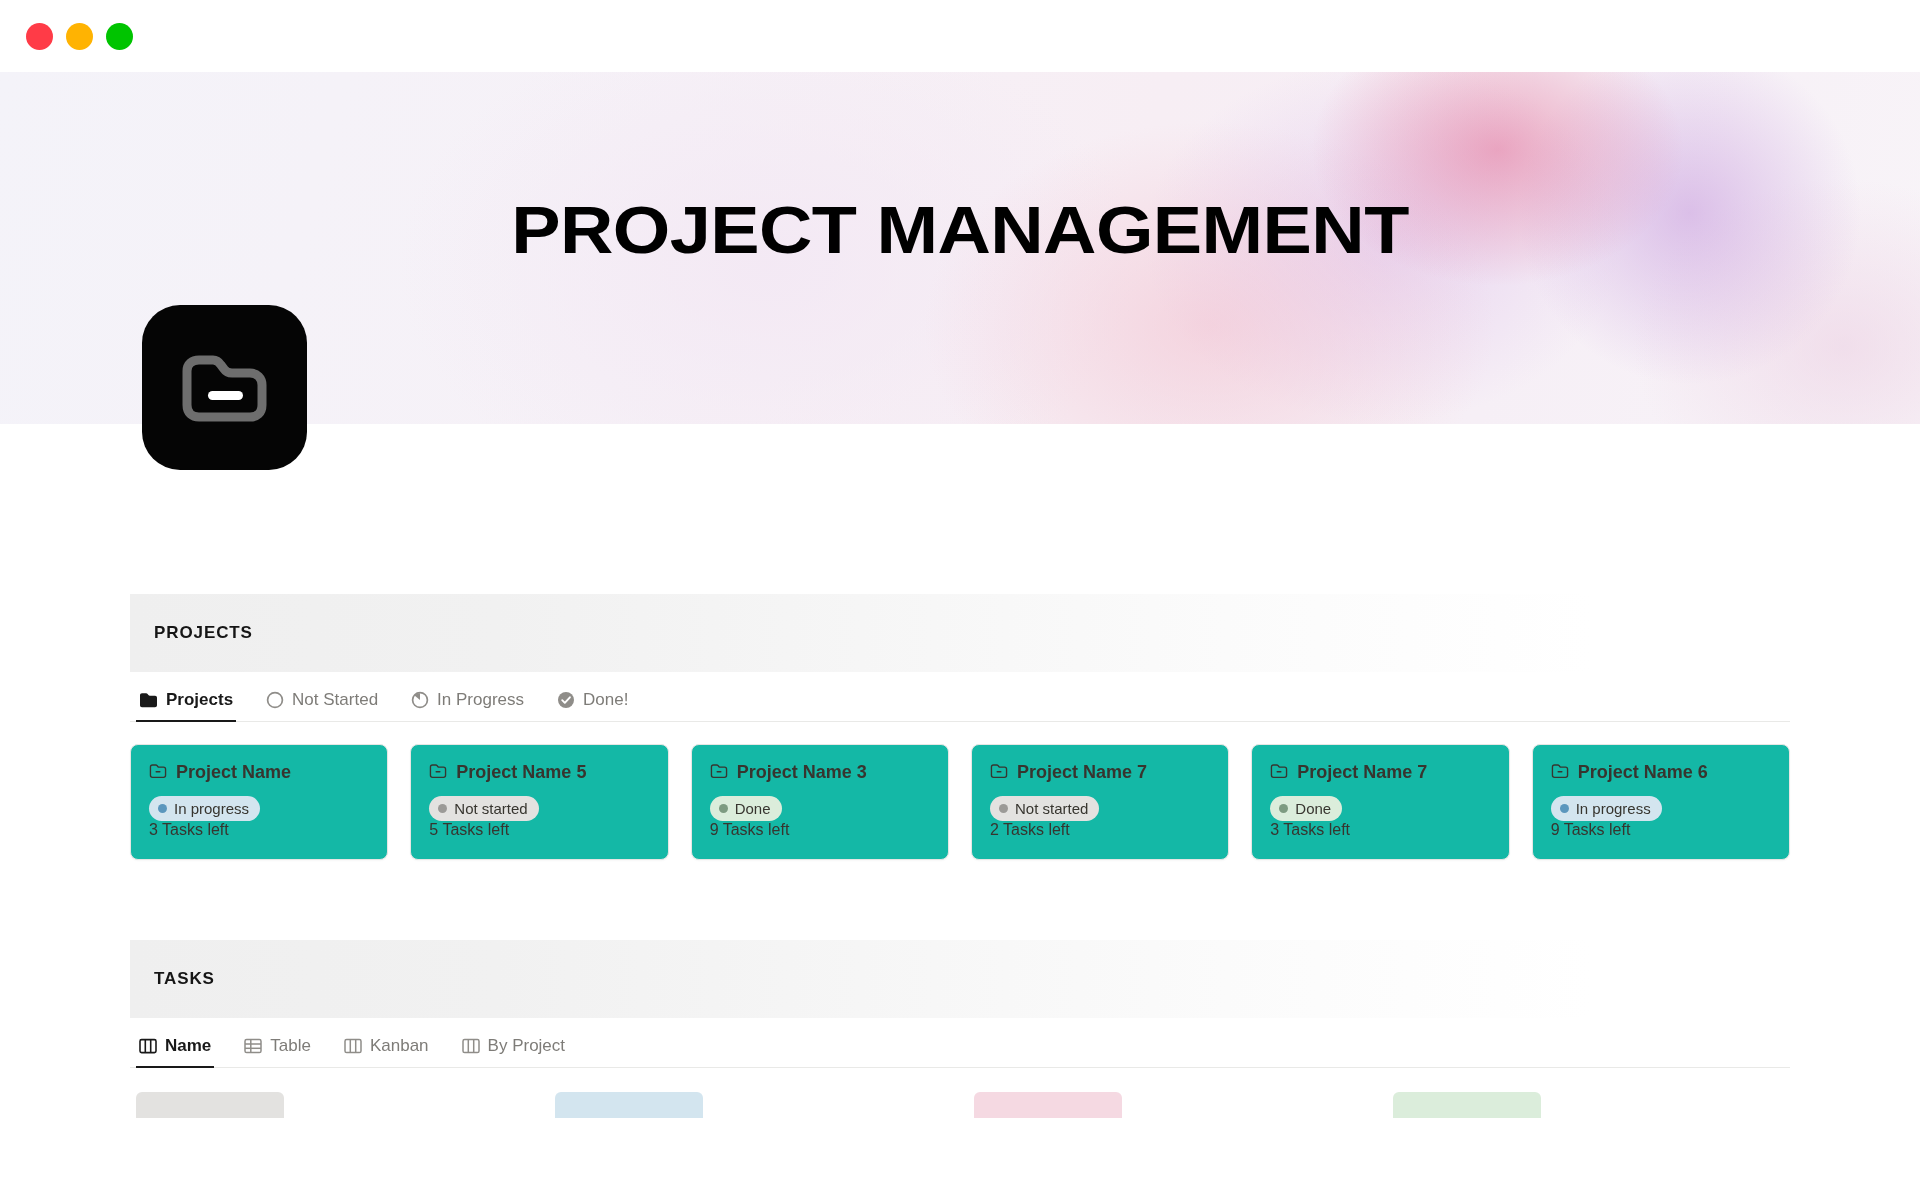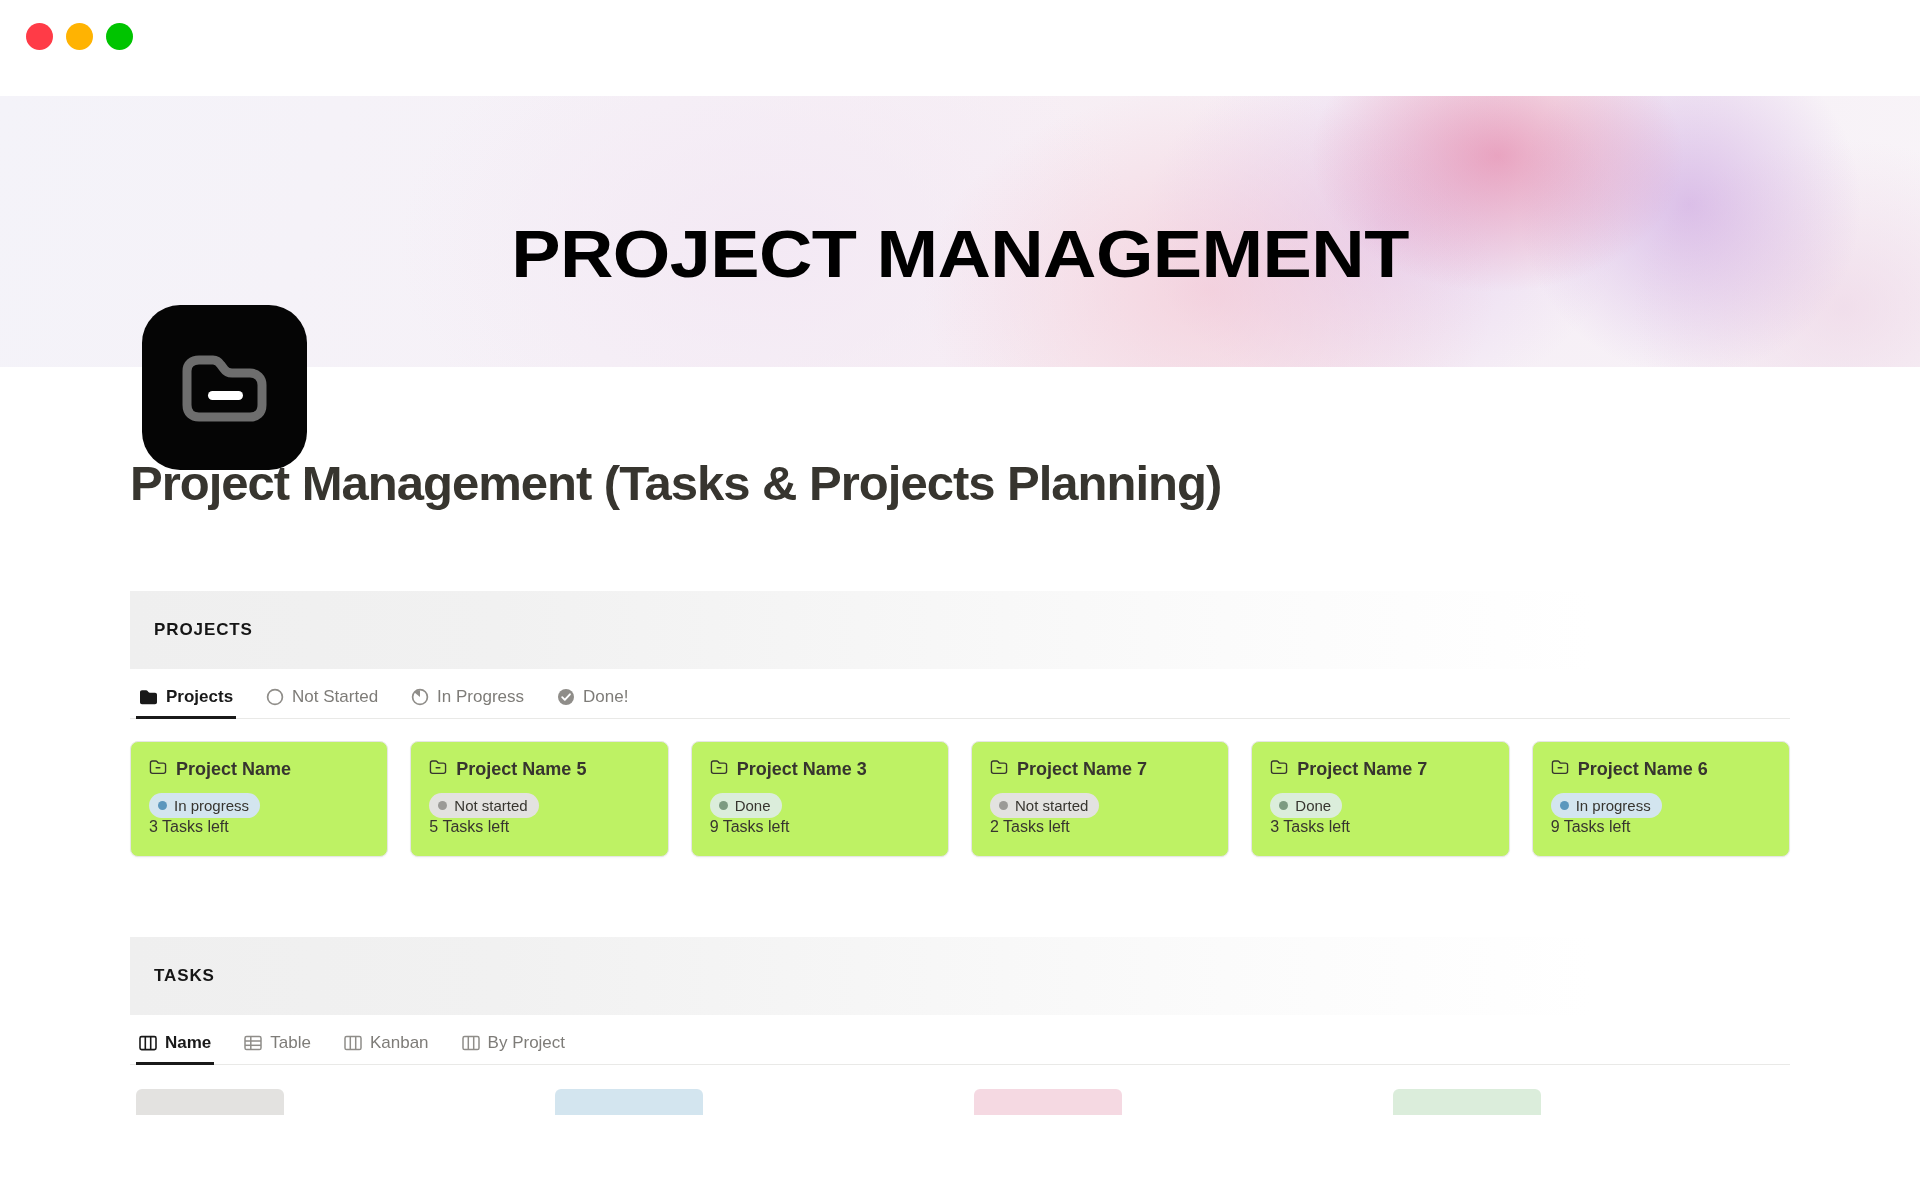"PROJECT MANAGEMENT" .cover { height: 271px -> 352px; margin-top: 24px -> none }
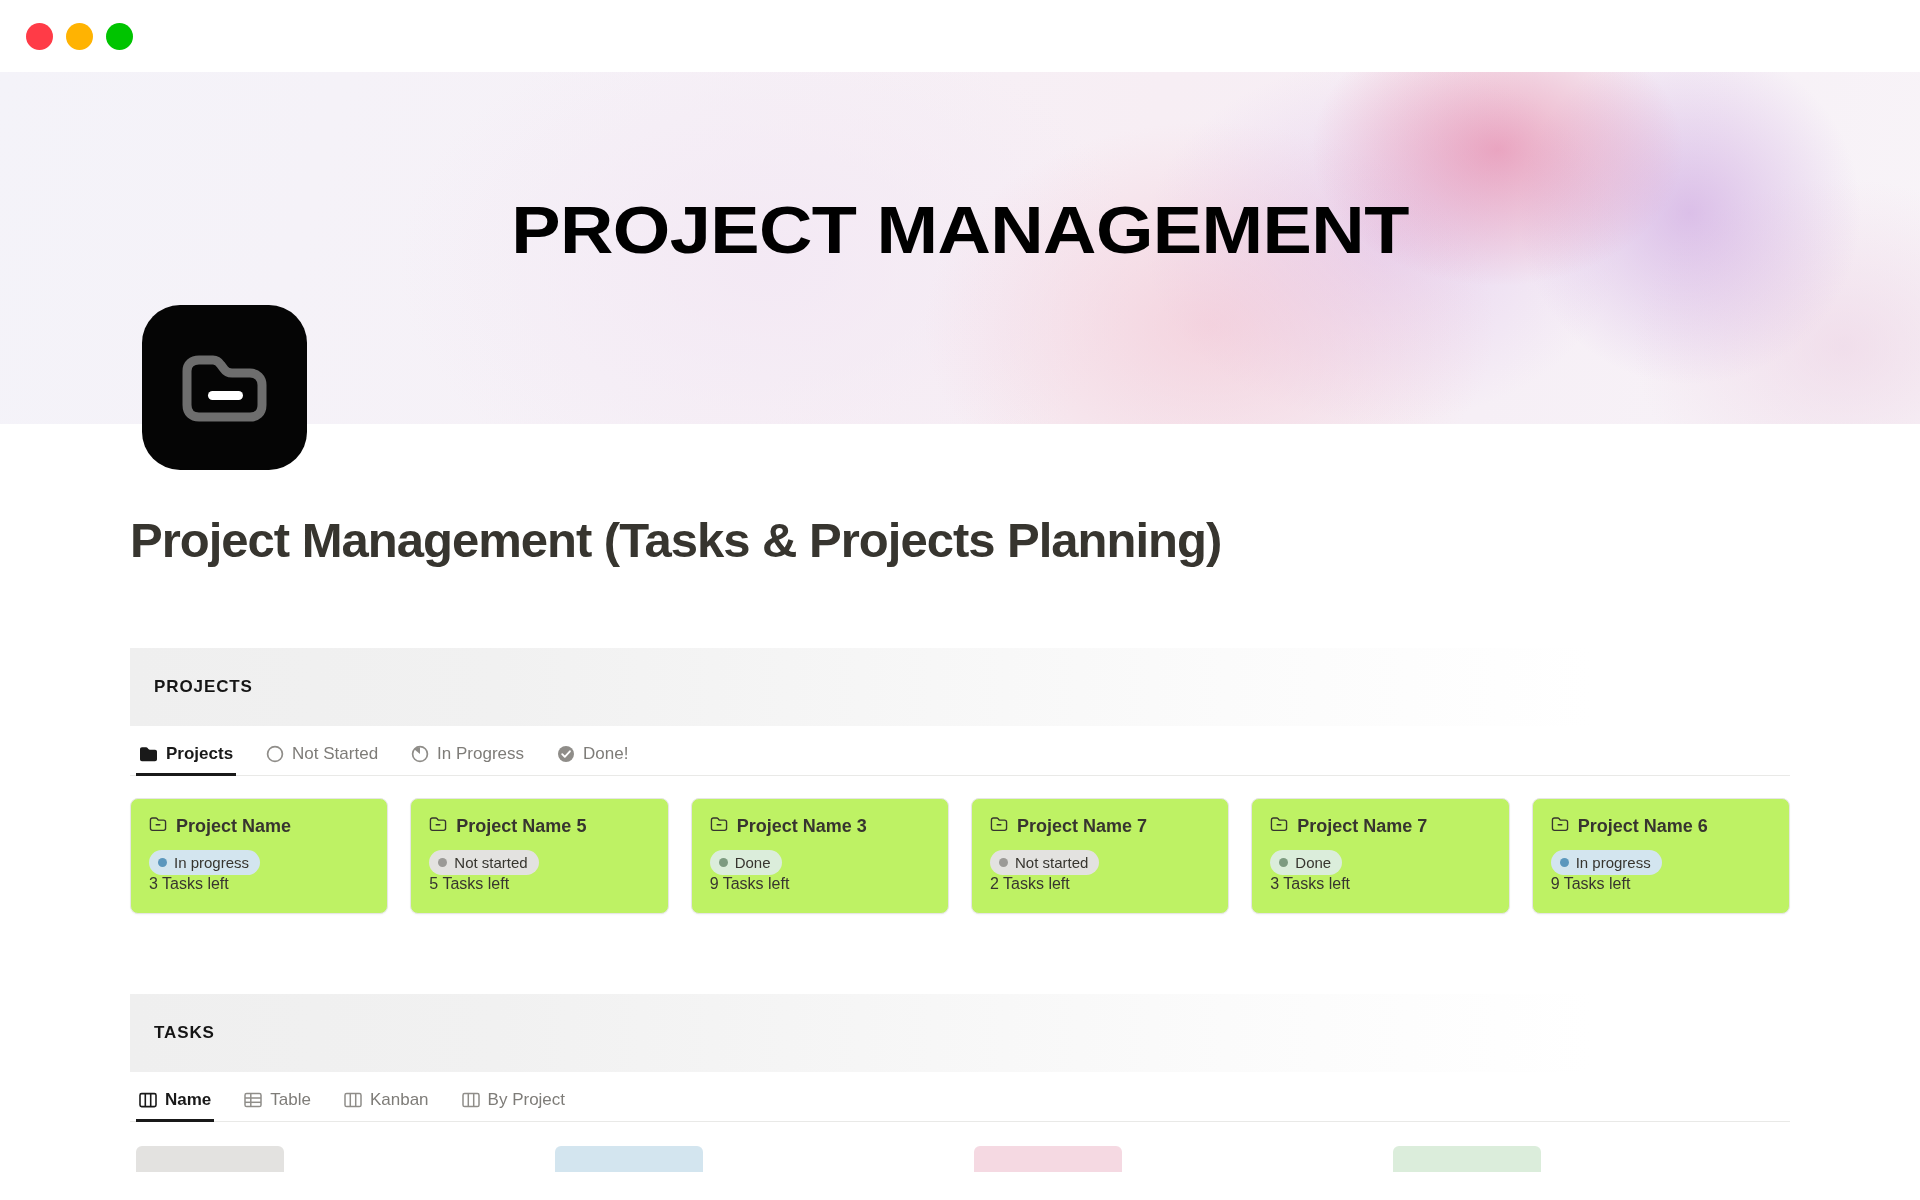"Project Management (Tasks & Projects" h1.page-title { html: <h1>Project Management (Tasks &amp; Projects Planning)</h1> -> none }
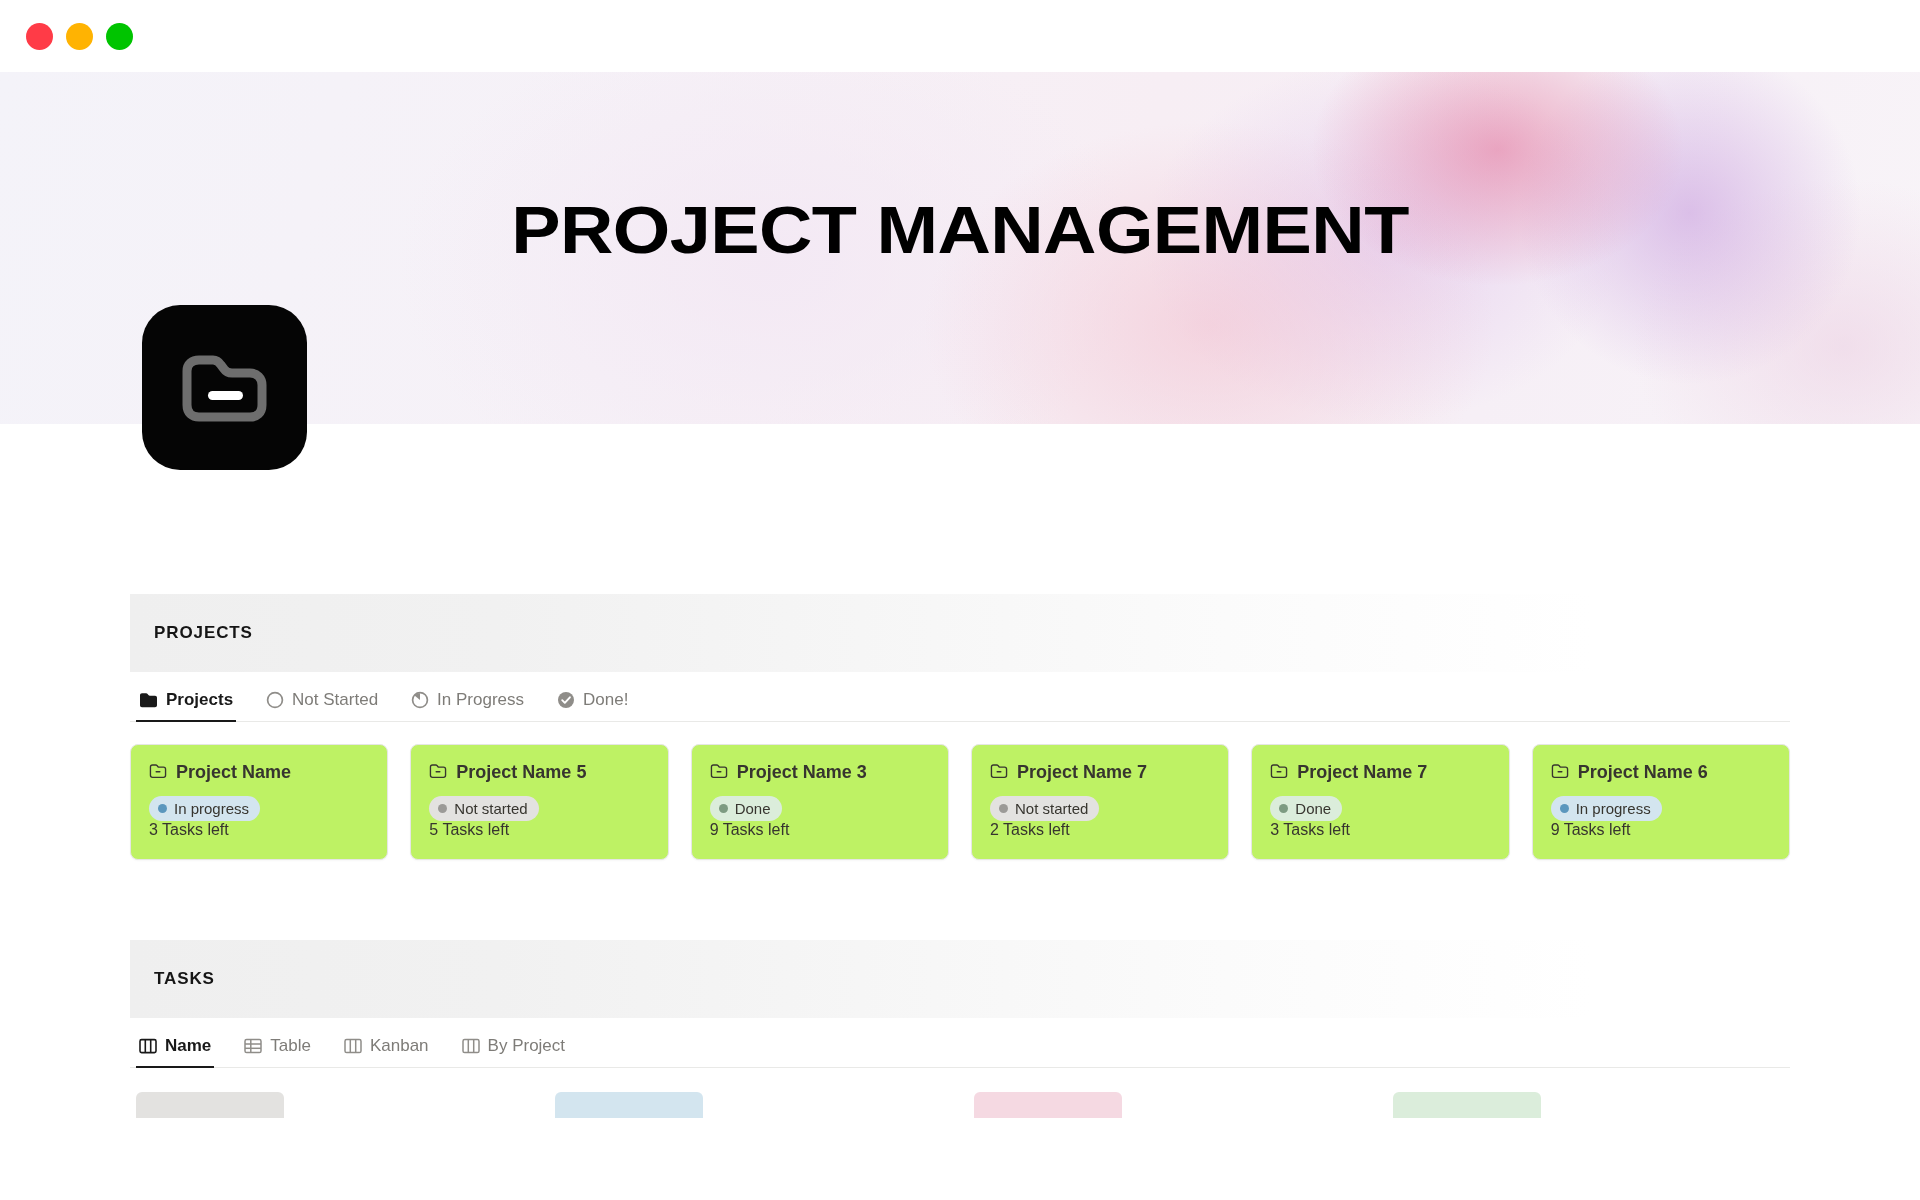"Project Name" .card { background: #bef264 -> #14b8a6 }
